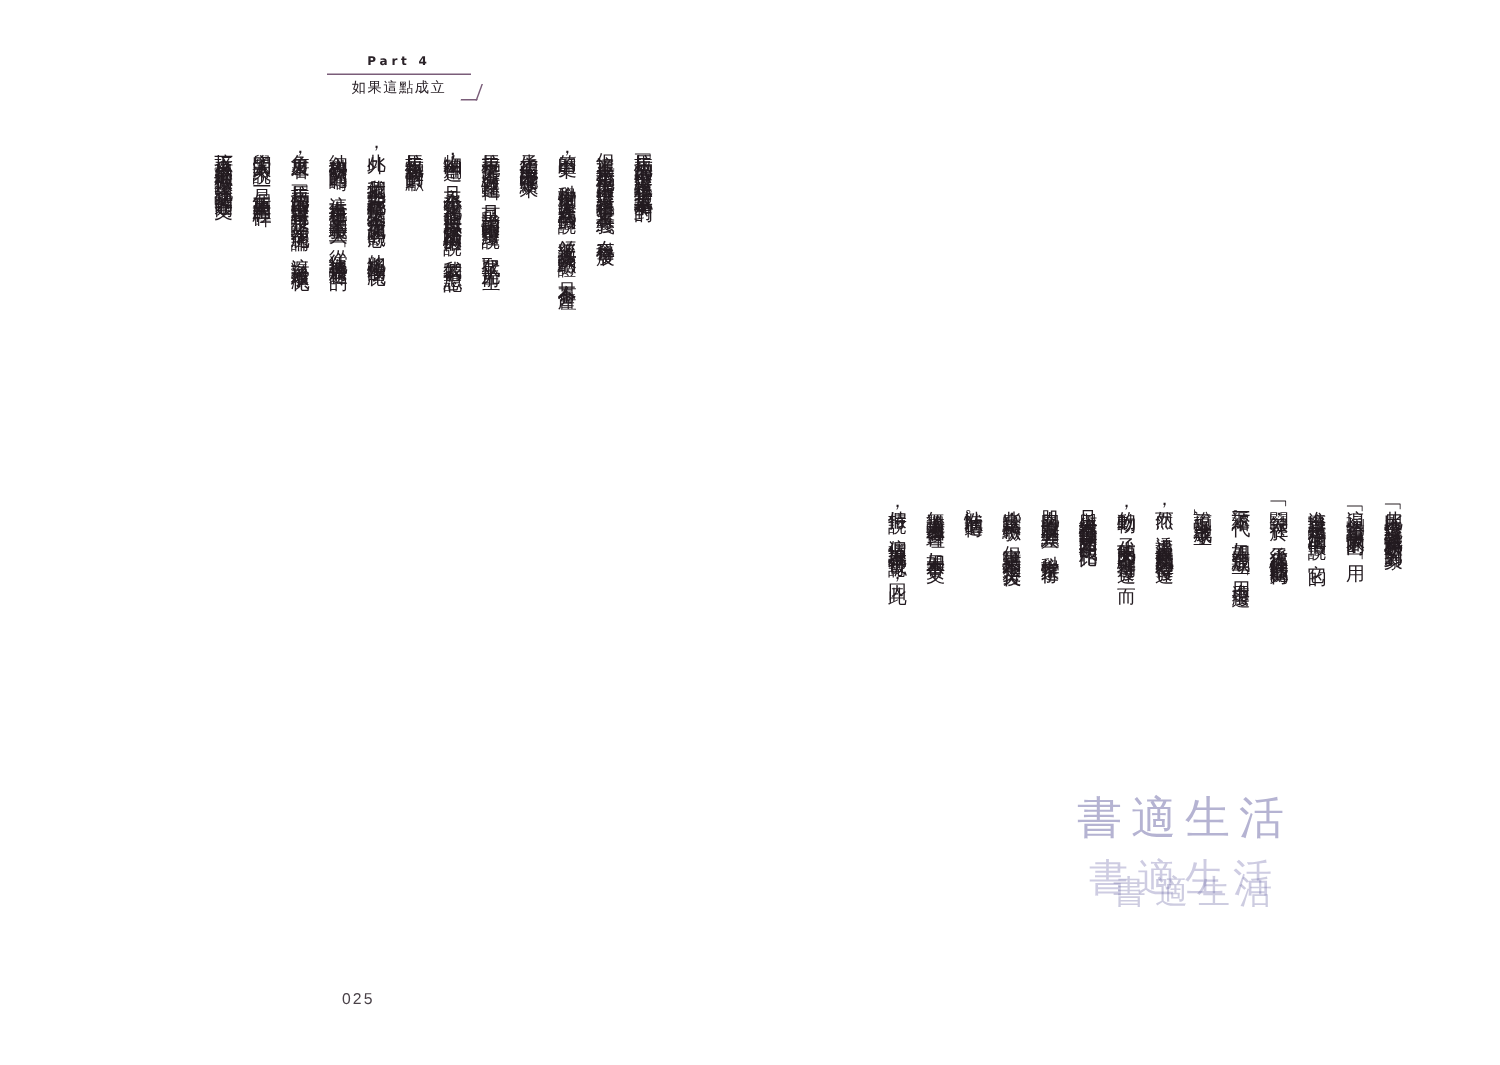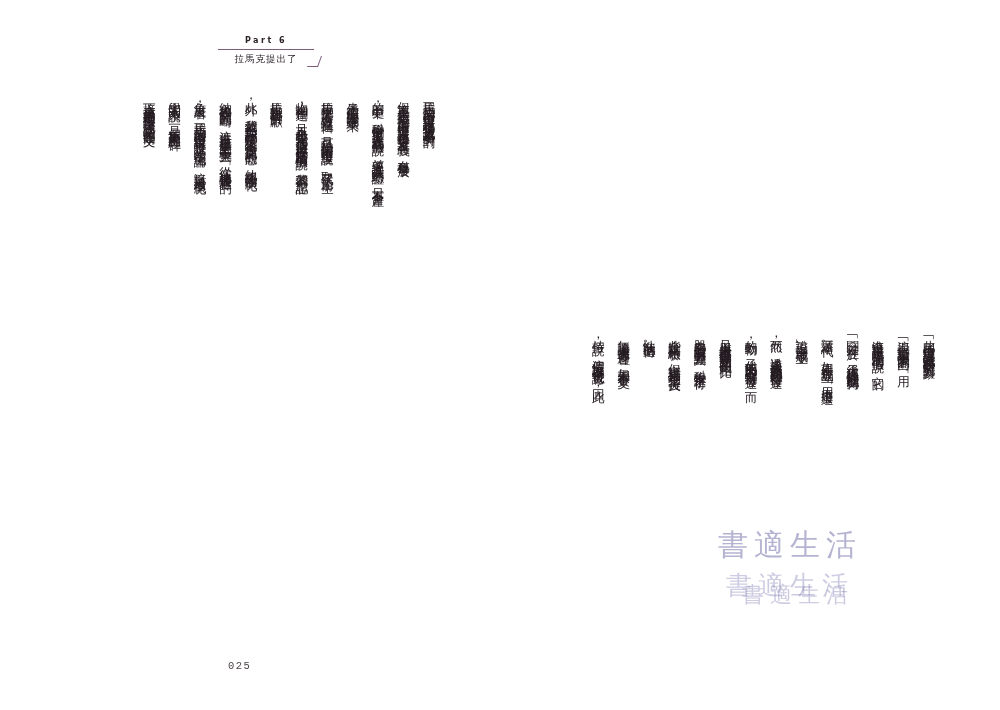"Part 6" div.part-no { text: 6 -> 4 }
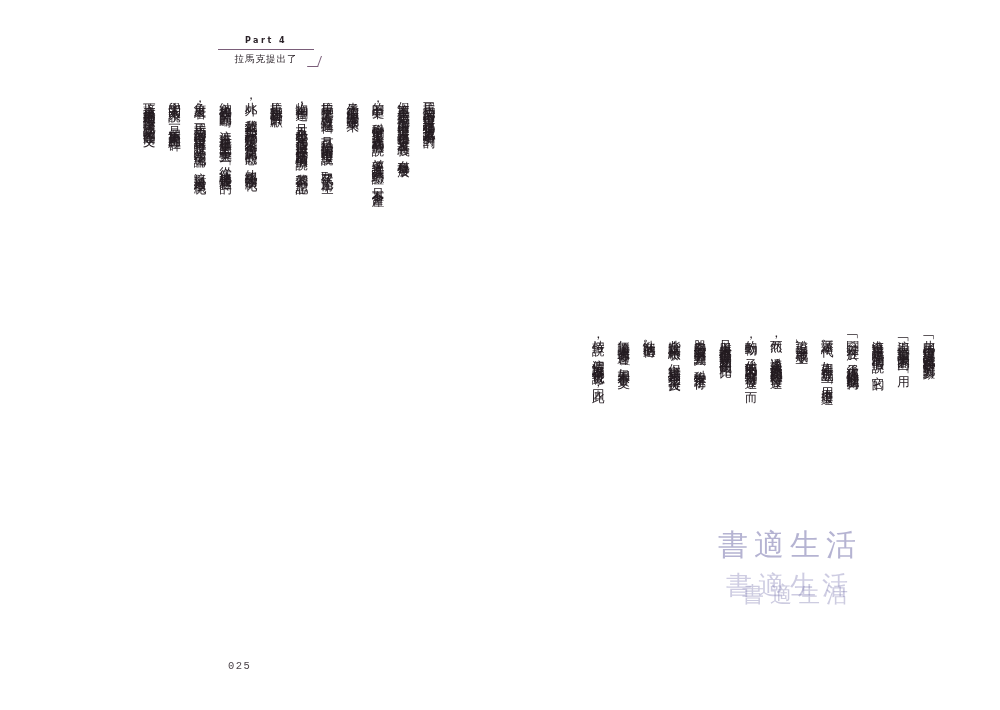"拉馬克提出了" div.part-title { text: 拉馬克提出了 -> 如果這點成立 }
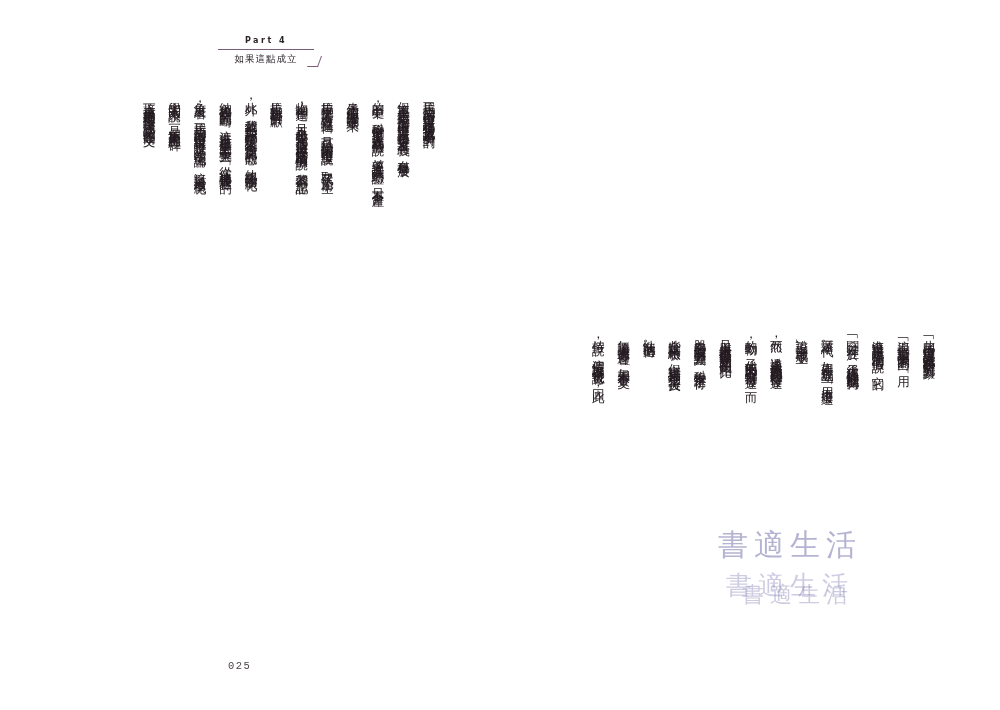"025" .folio { font-family: Liberation Mono, monospace -> Liberation Sans, sans-serif }
